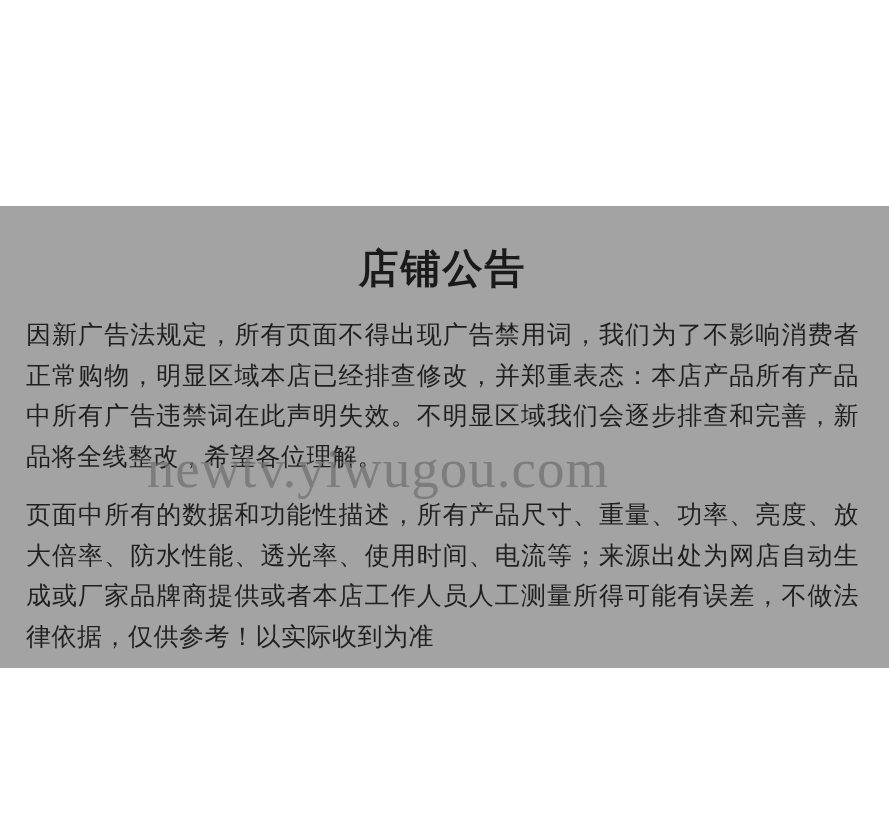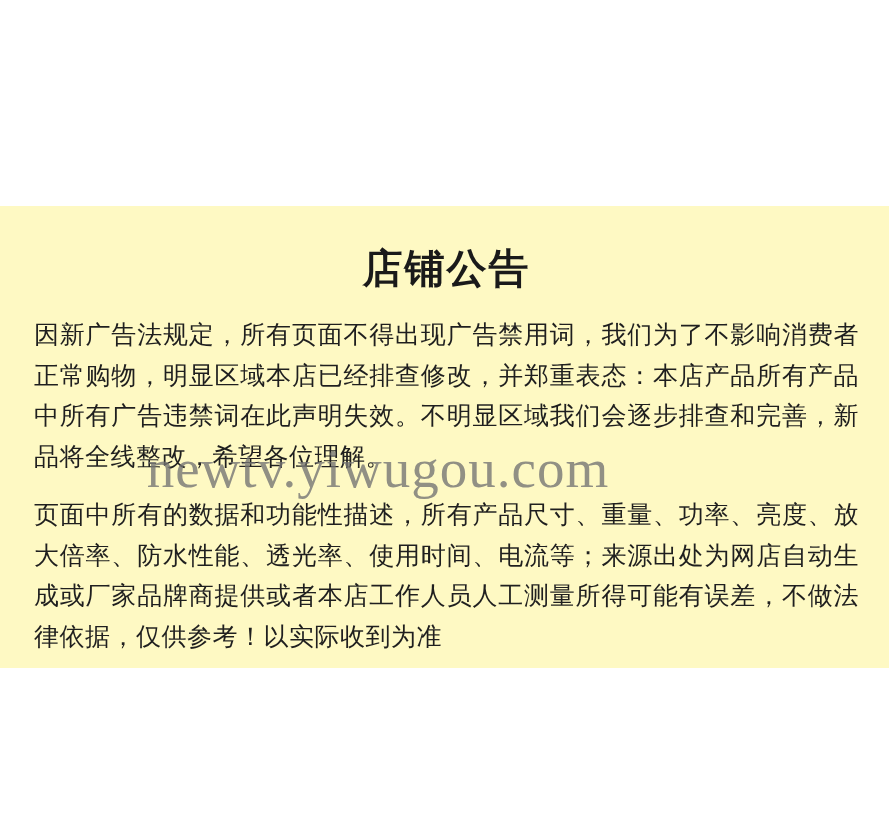"店铺公告" #announcement-panel { background: #fef9c3 -> #a3a3a3; padding: 28px 30px 0 34px -> 28px 30px 0 26px }
